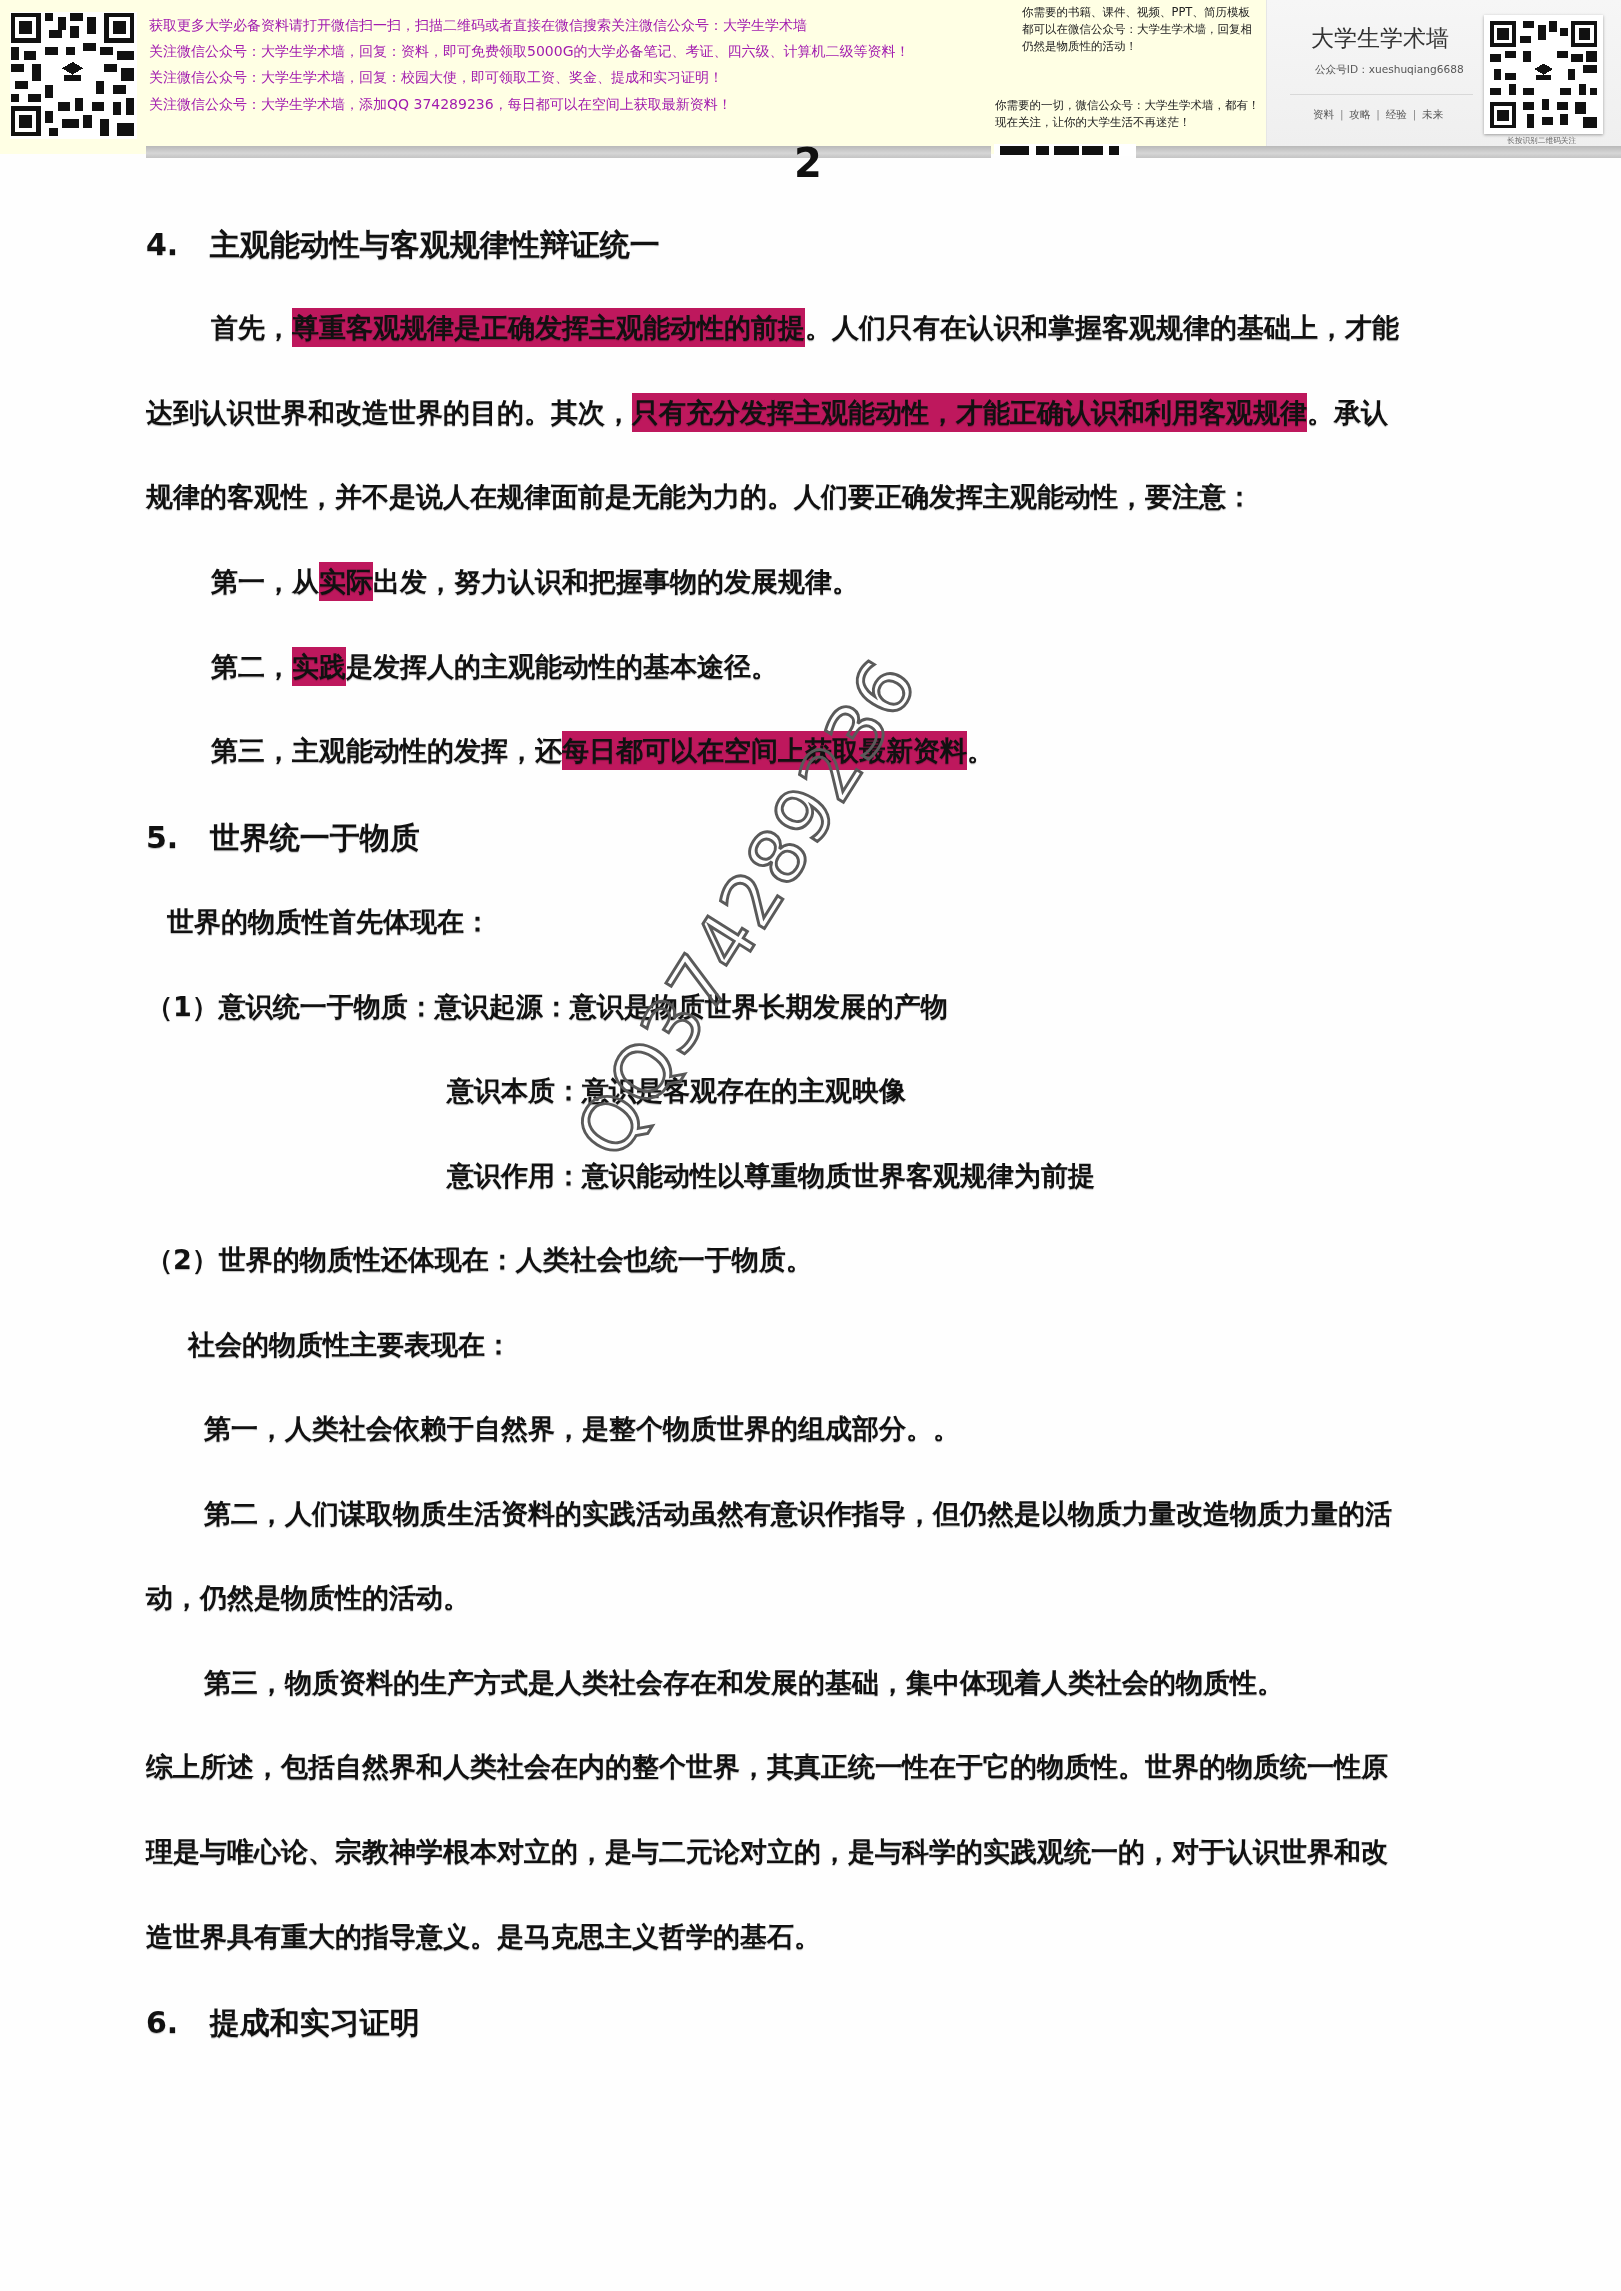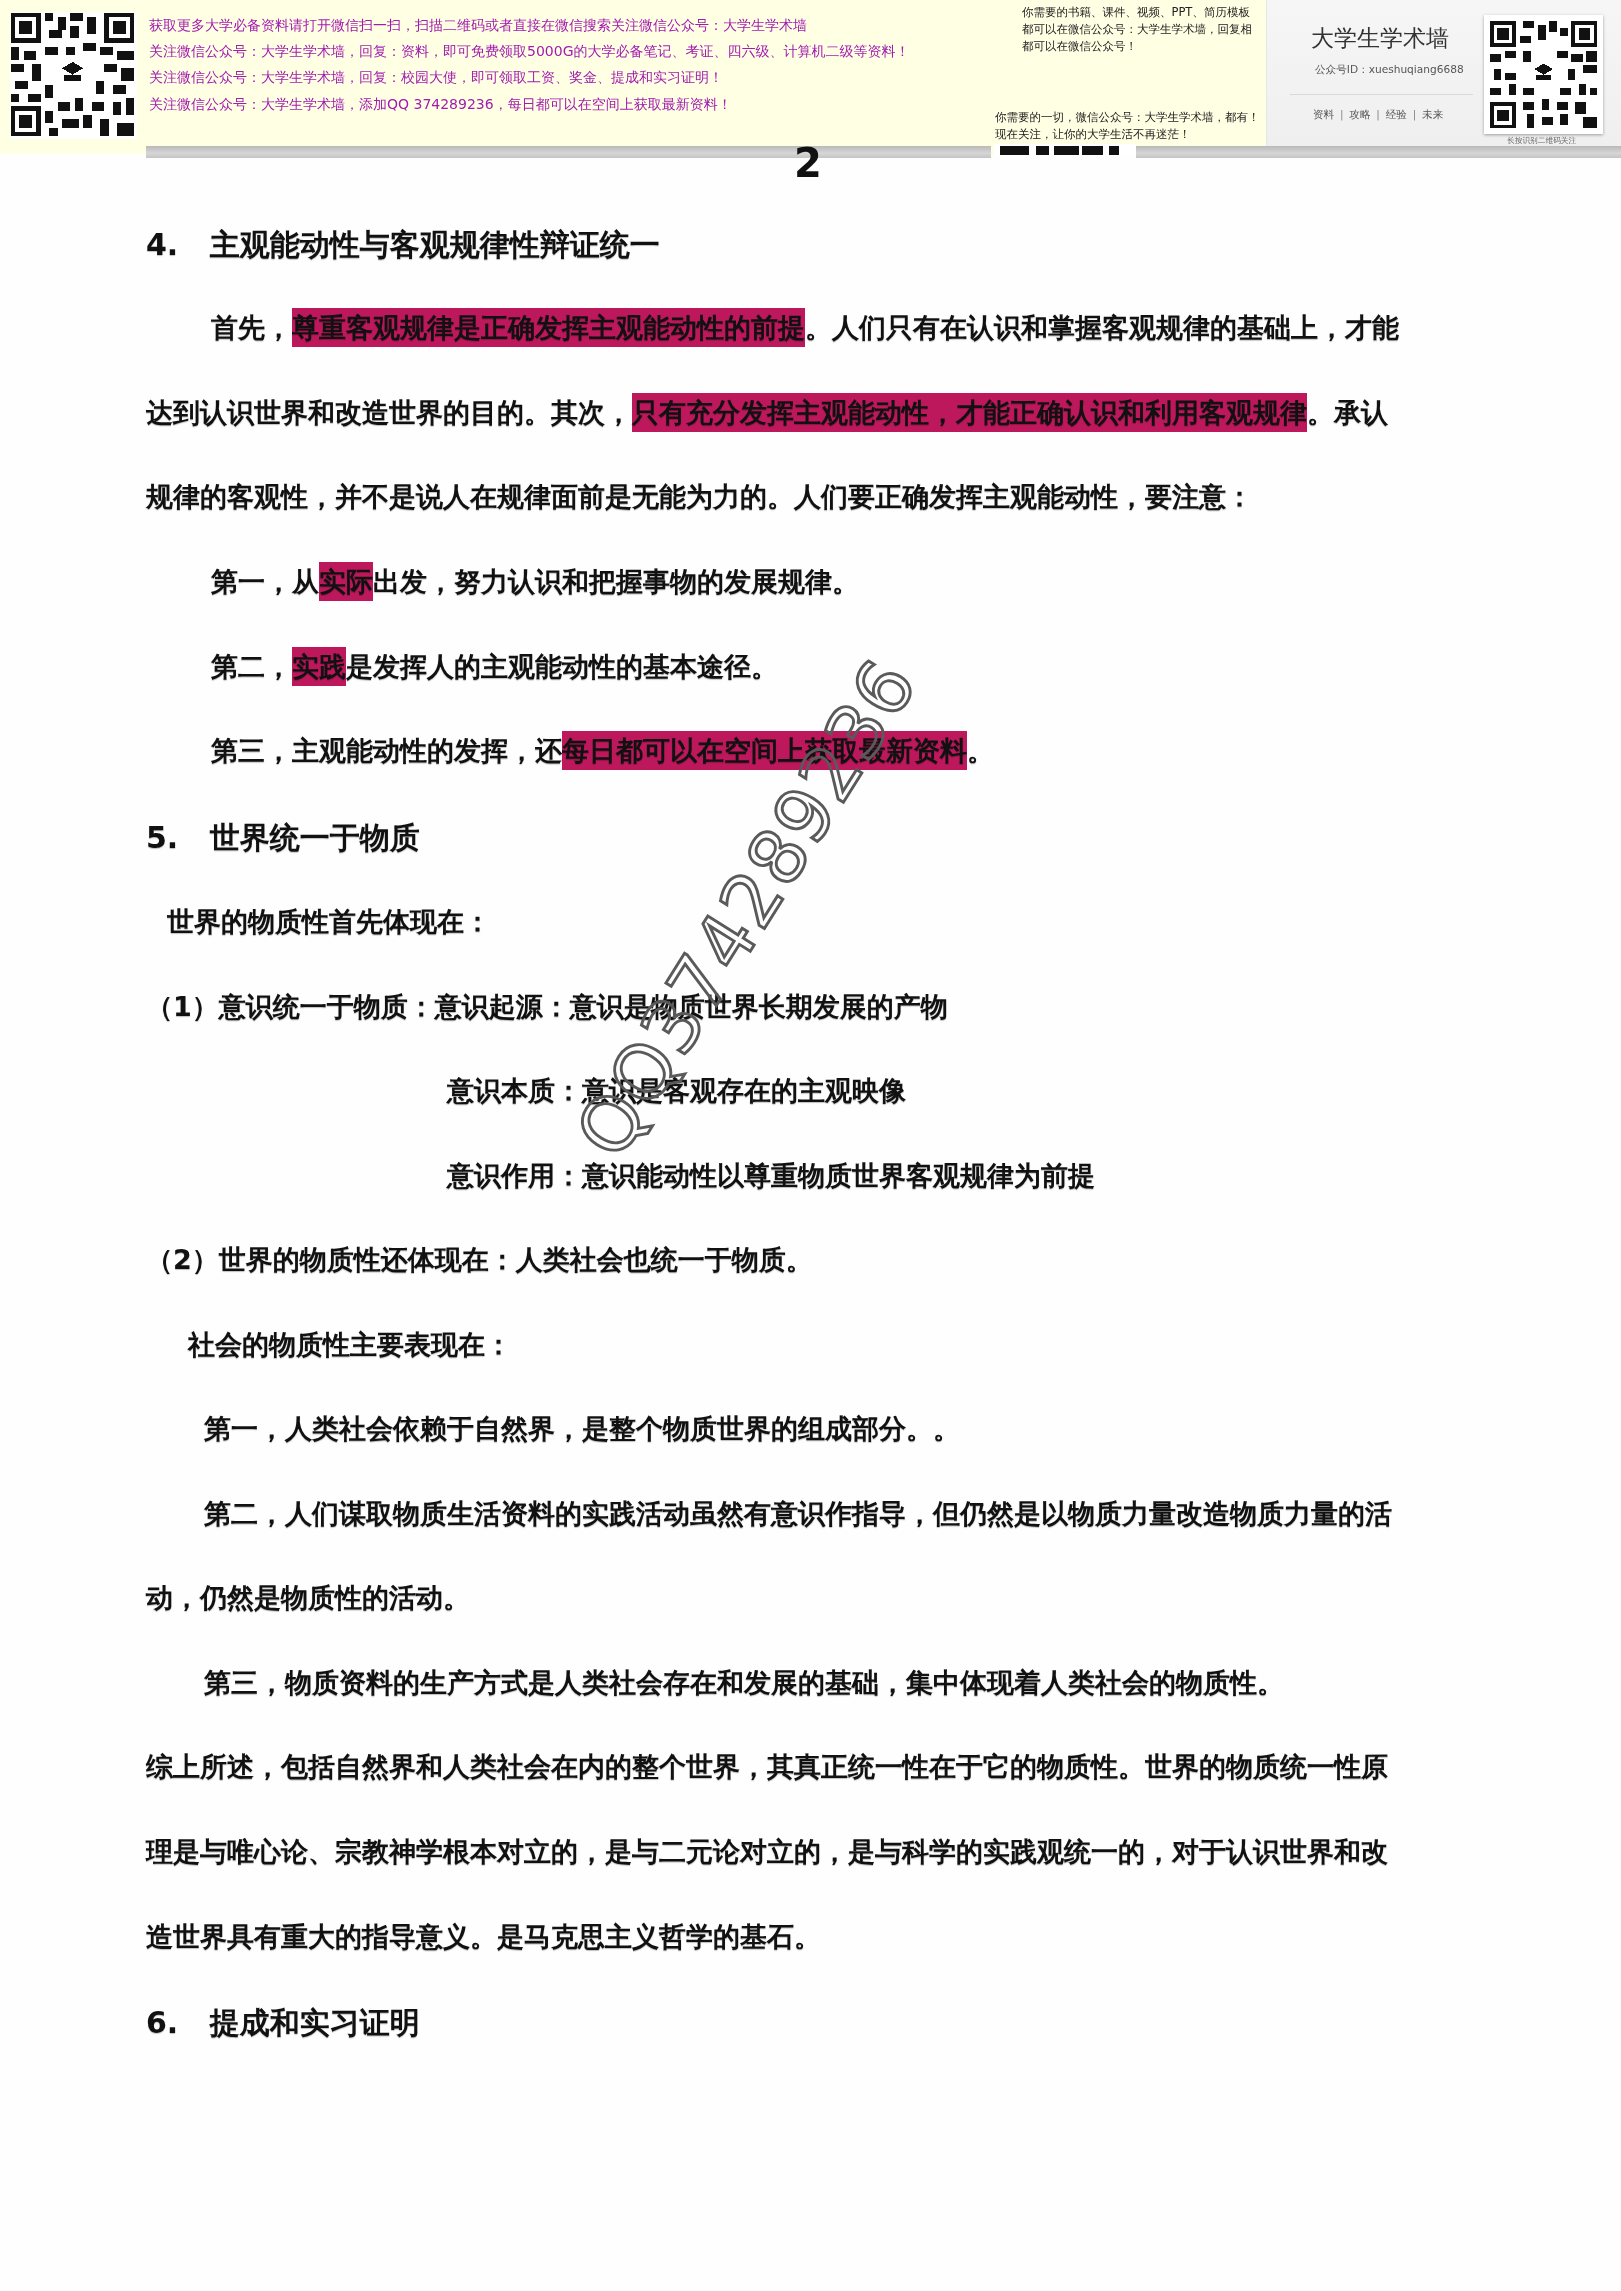"都可以在微信公众号！" div { text: 都可以在微信公众号 -> 仍然是物质性的活动 }
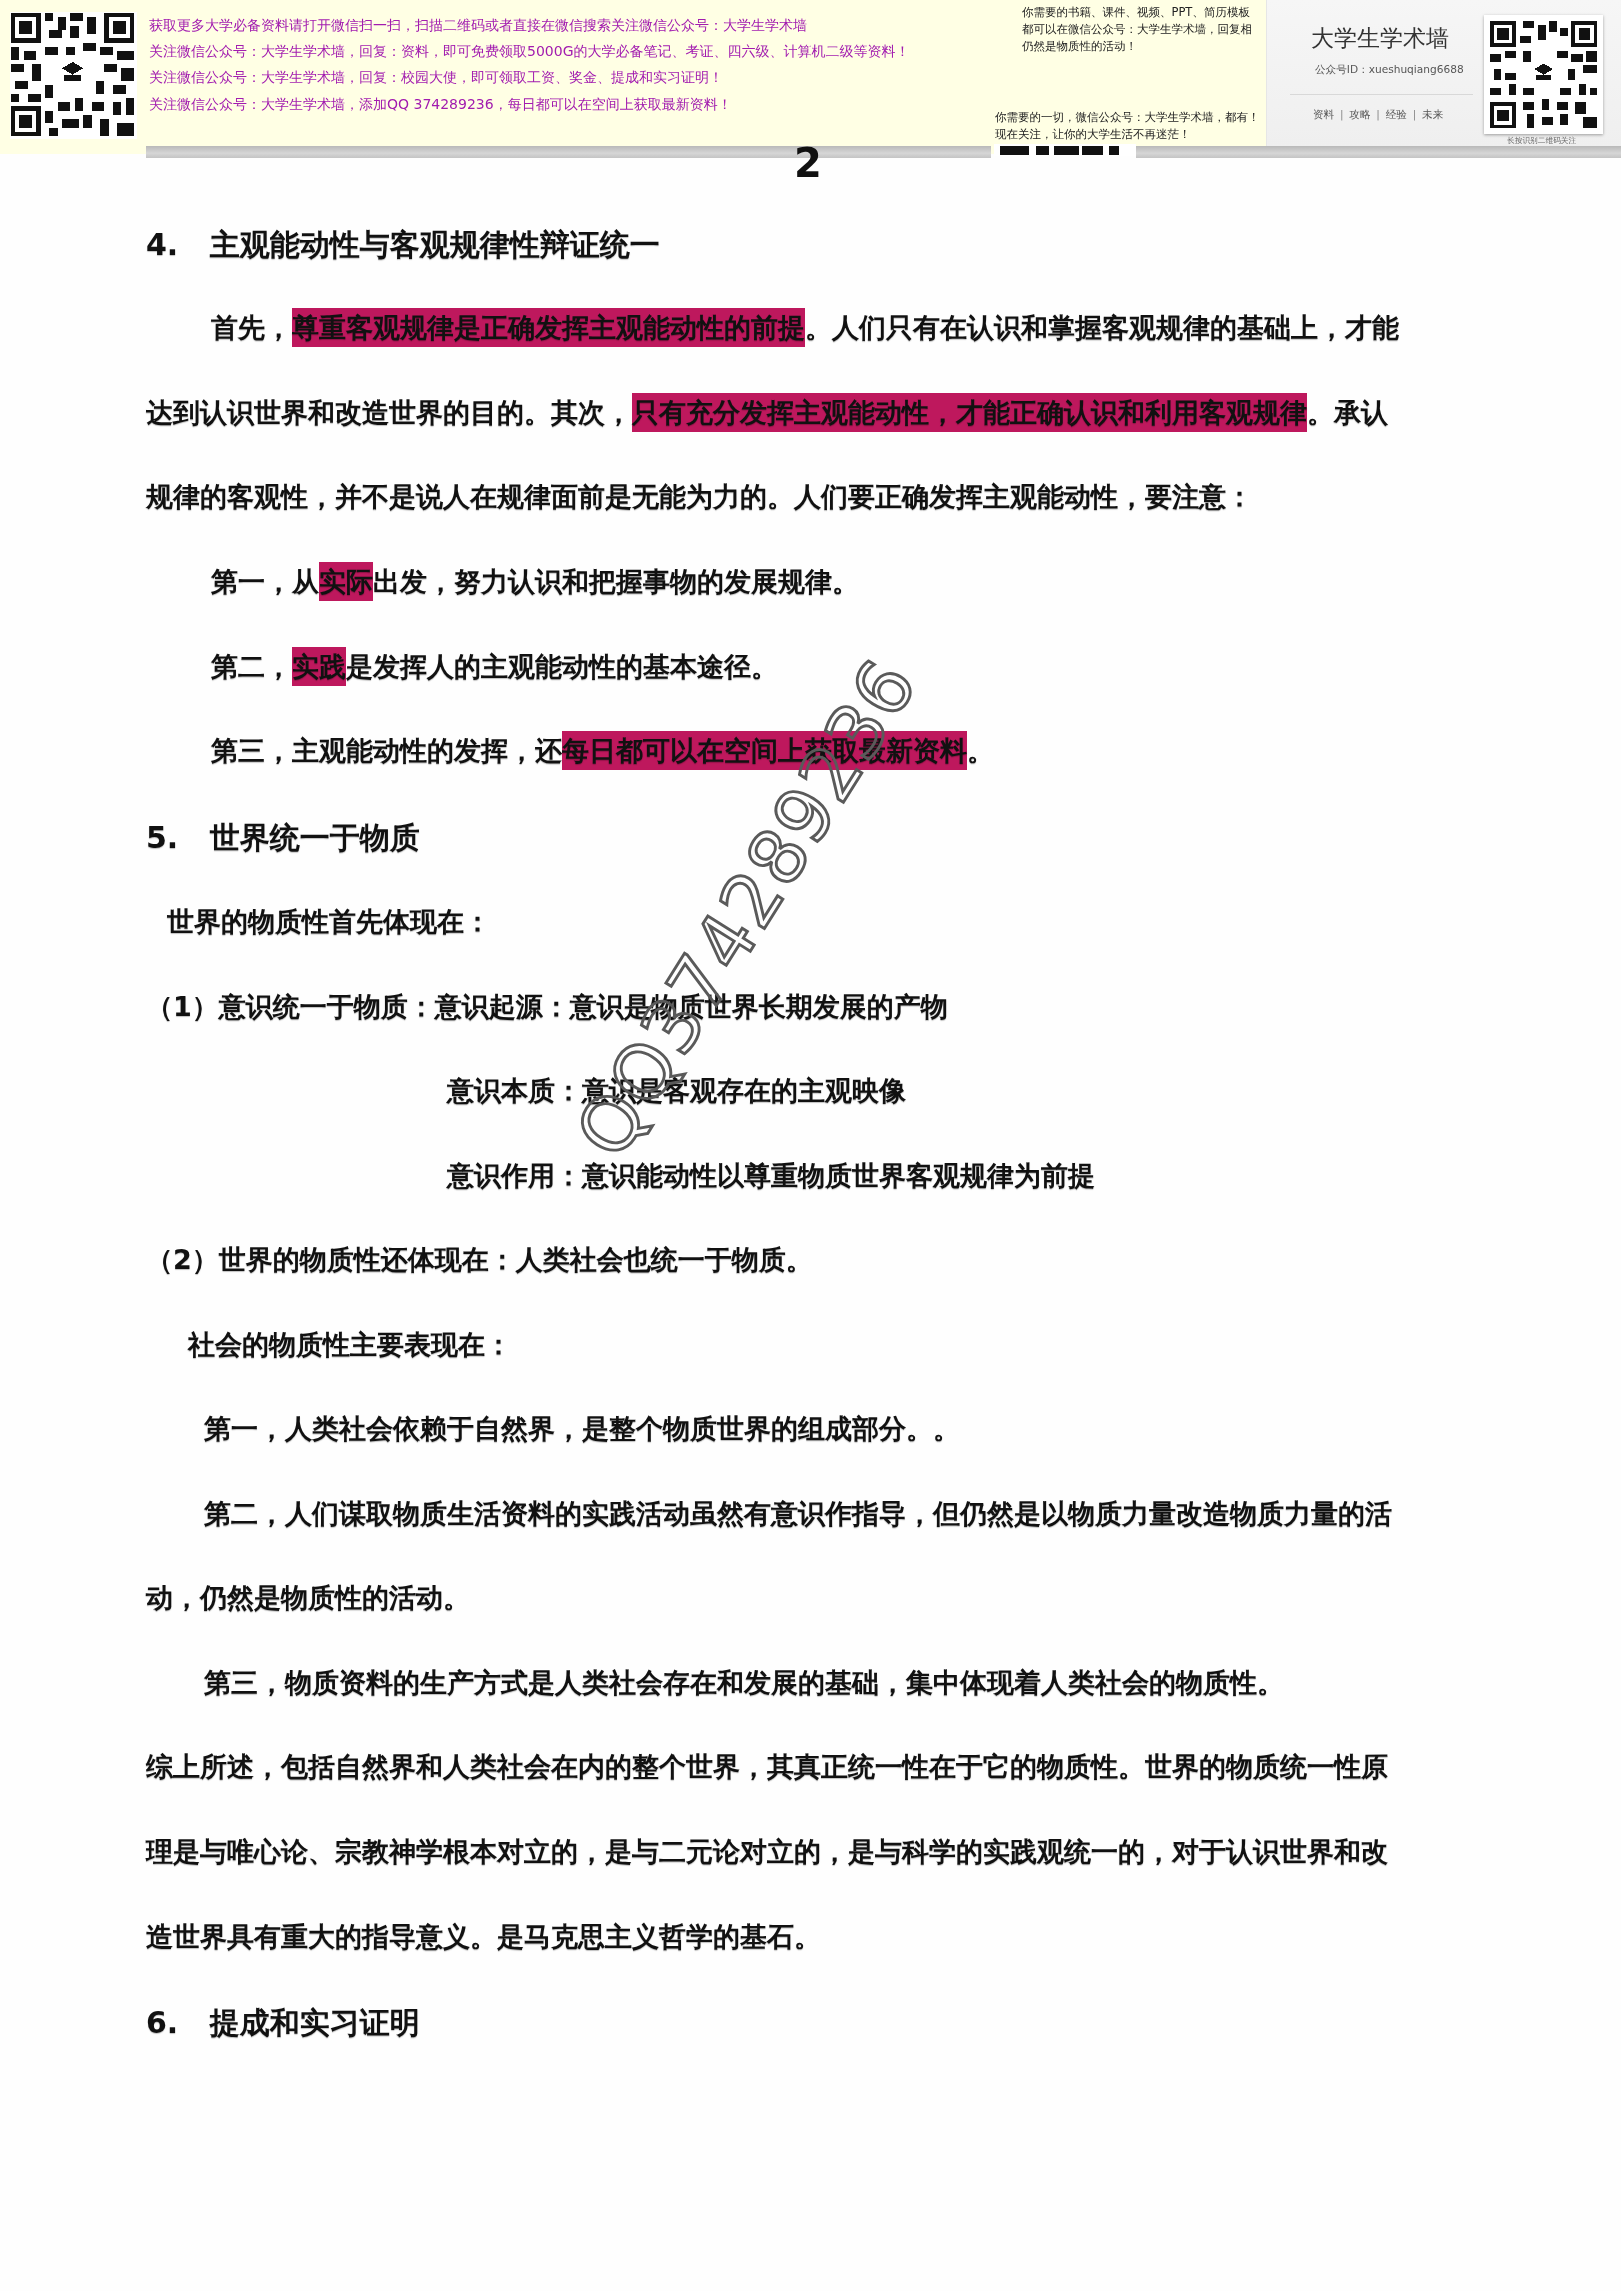"你需要的一切，微信公众号：大学生学术墙，都有！" .note-bottom { top: 109px -> 97px }
